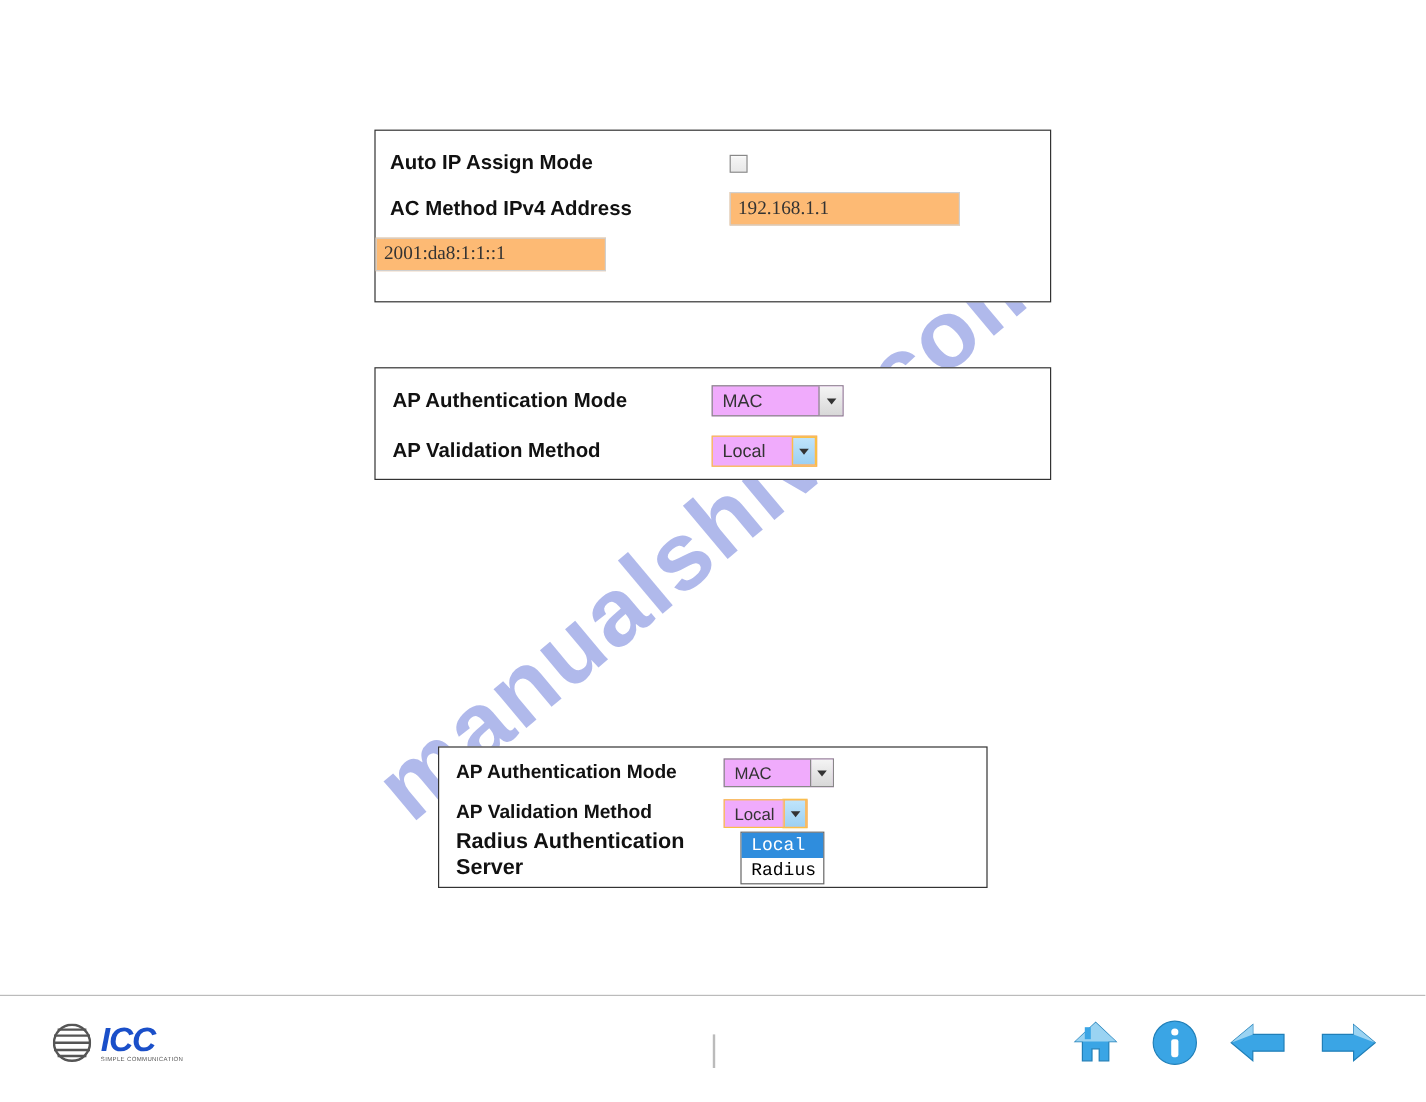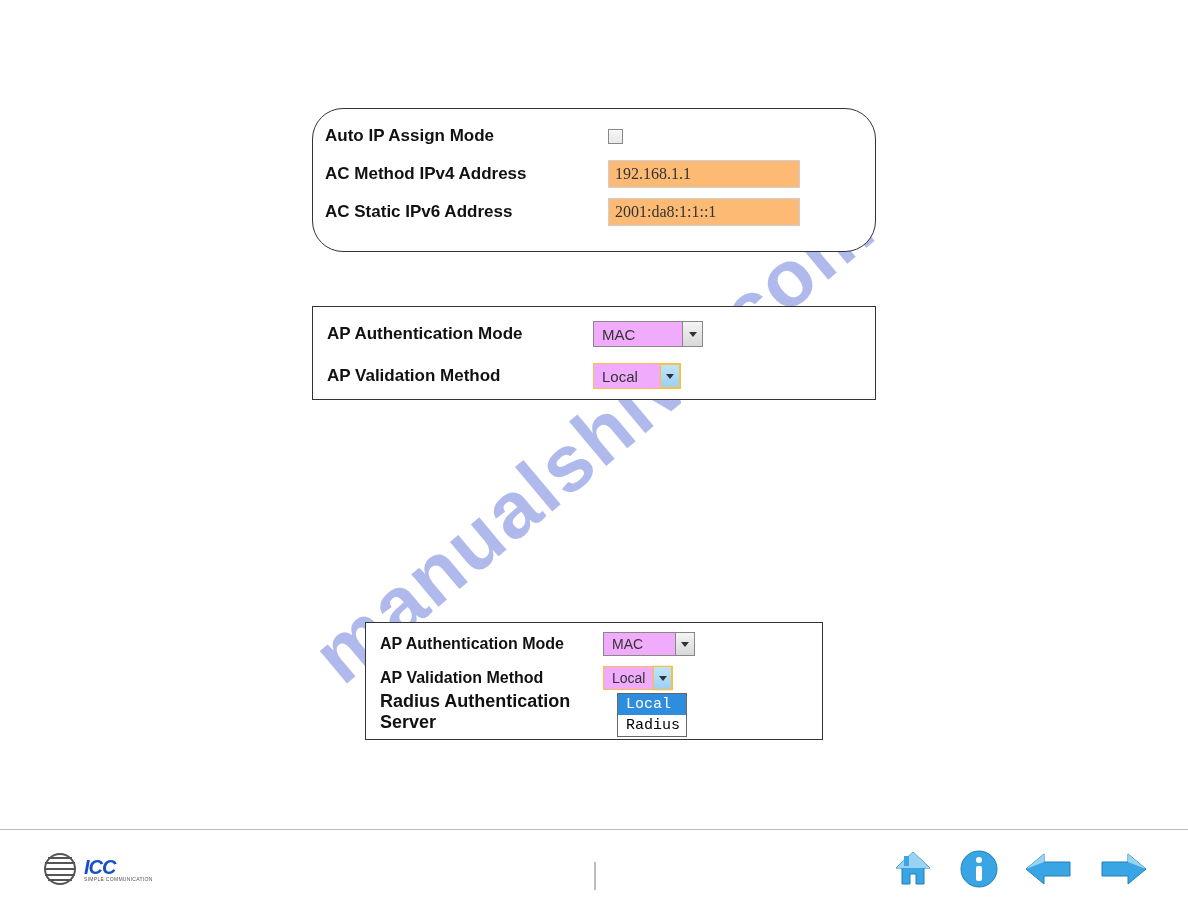"Auto IP Assign Mode" div.panel { border-radius: 31px -> none }
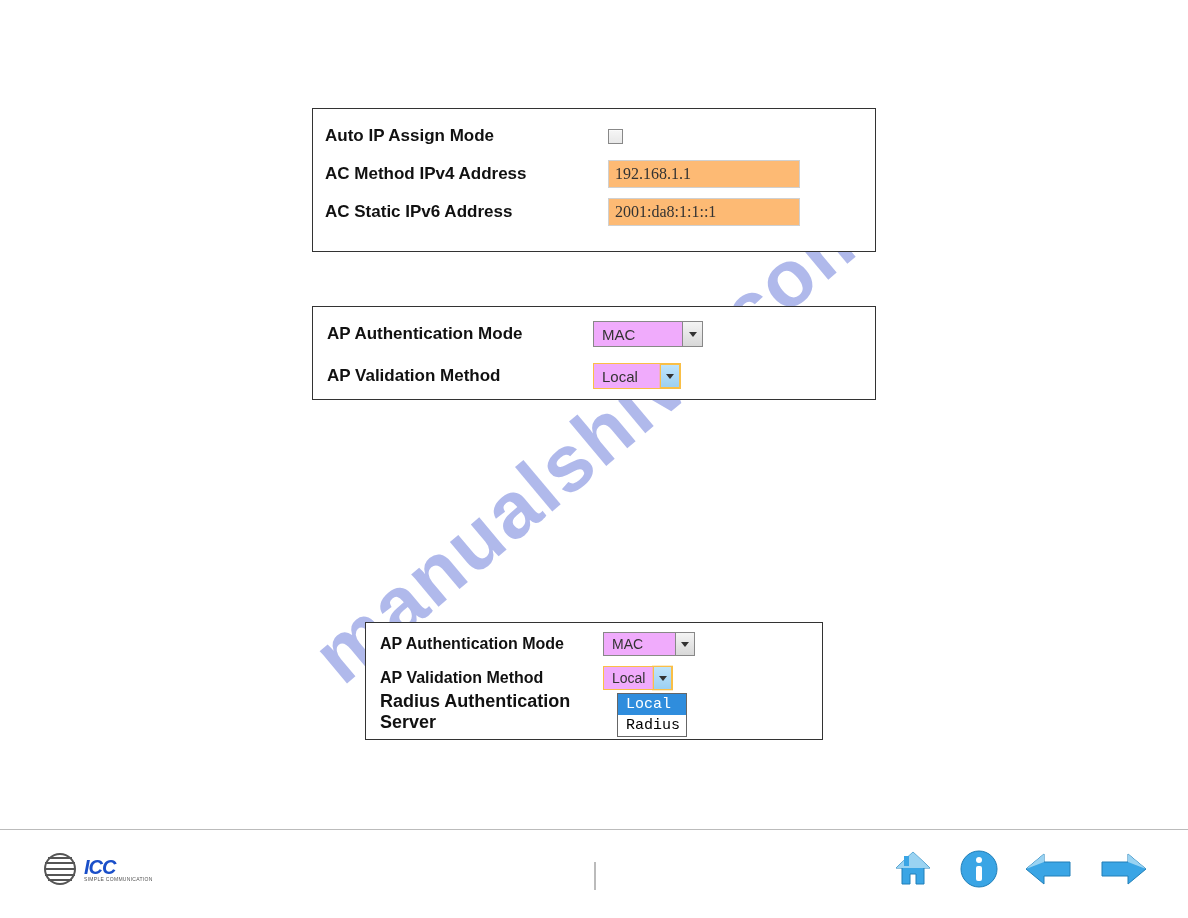"AC Static IPv6 Address" div.label { html: <div>AC Static IPv6 Address</div> -> none }
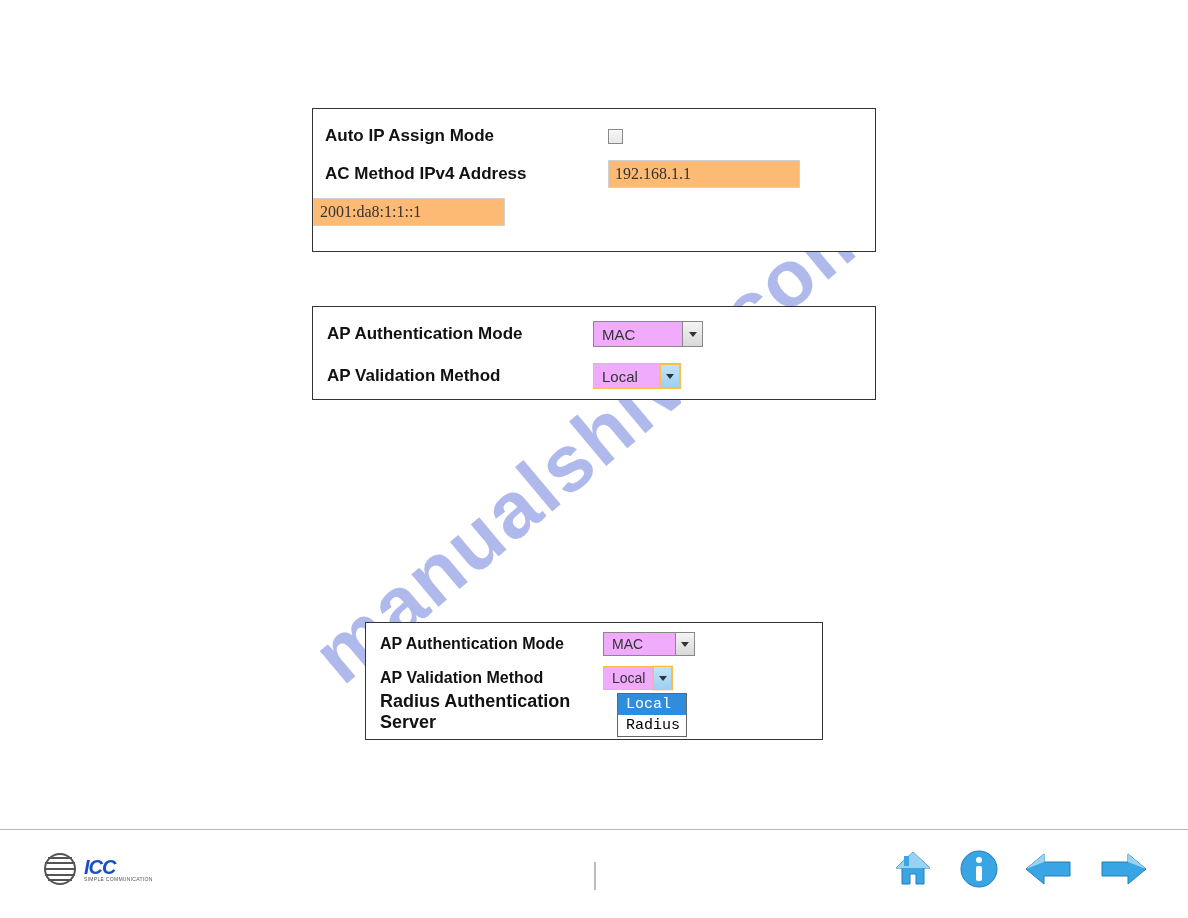"ICC" span { font-size: 20px -> 28px }
